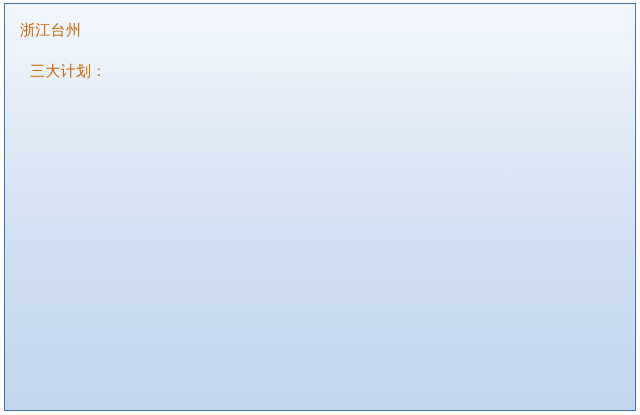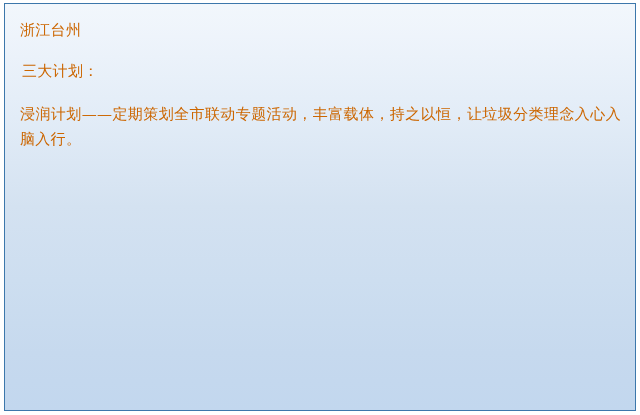"三大计划：" .heading { margin: 20px 0 0 4px -> 20px 0 0 12px }
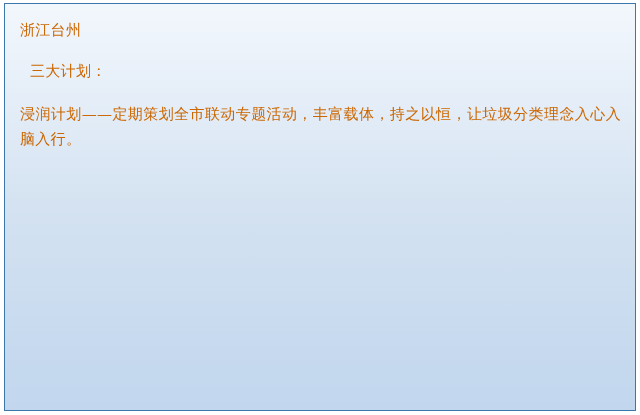"浸润计划——定期策划全市联动专题活动，丰富载体，持之以恒，让垃圾分类理念入心入脑" div.zh { html: <div>浸润计划——定期策划全市联动专题活动，丰富载体，持之以恒，让垃圾分类理念入心入脑入行。</div> -> none }
